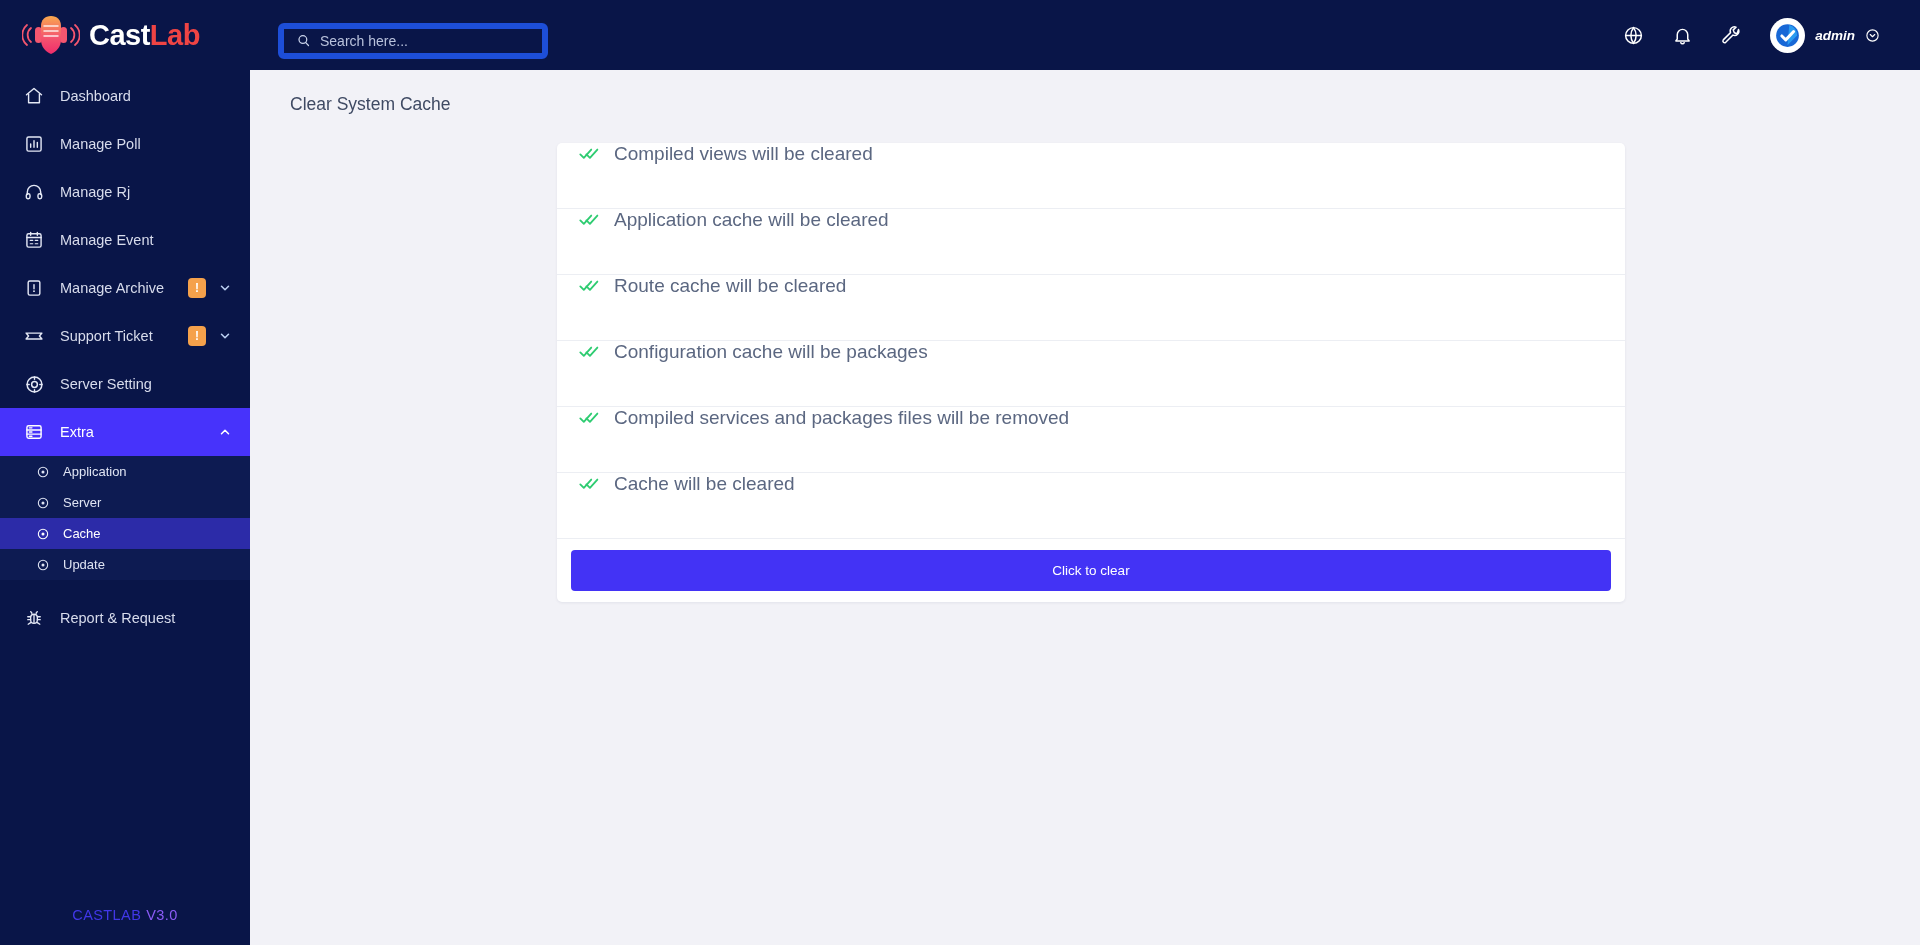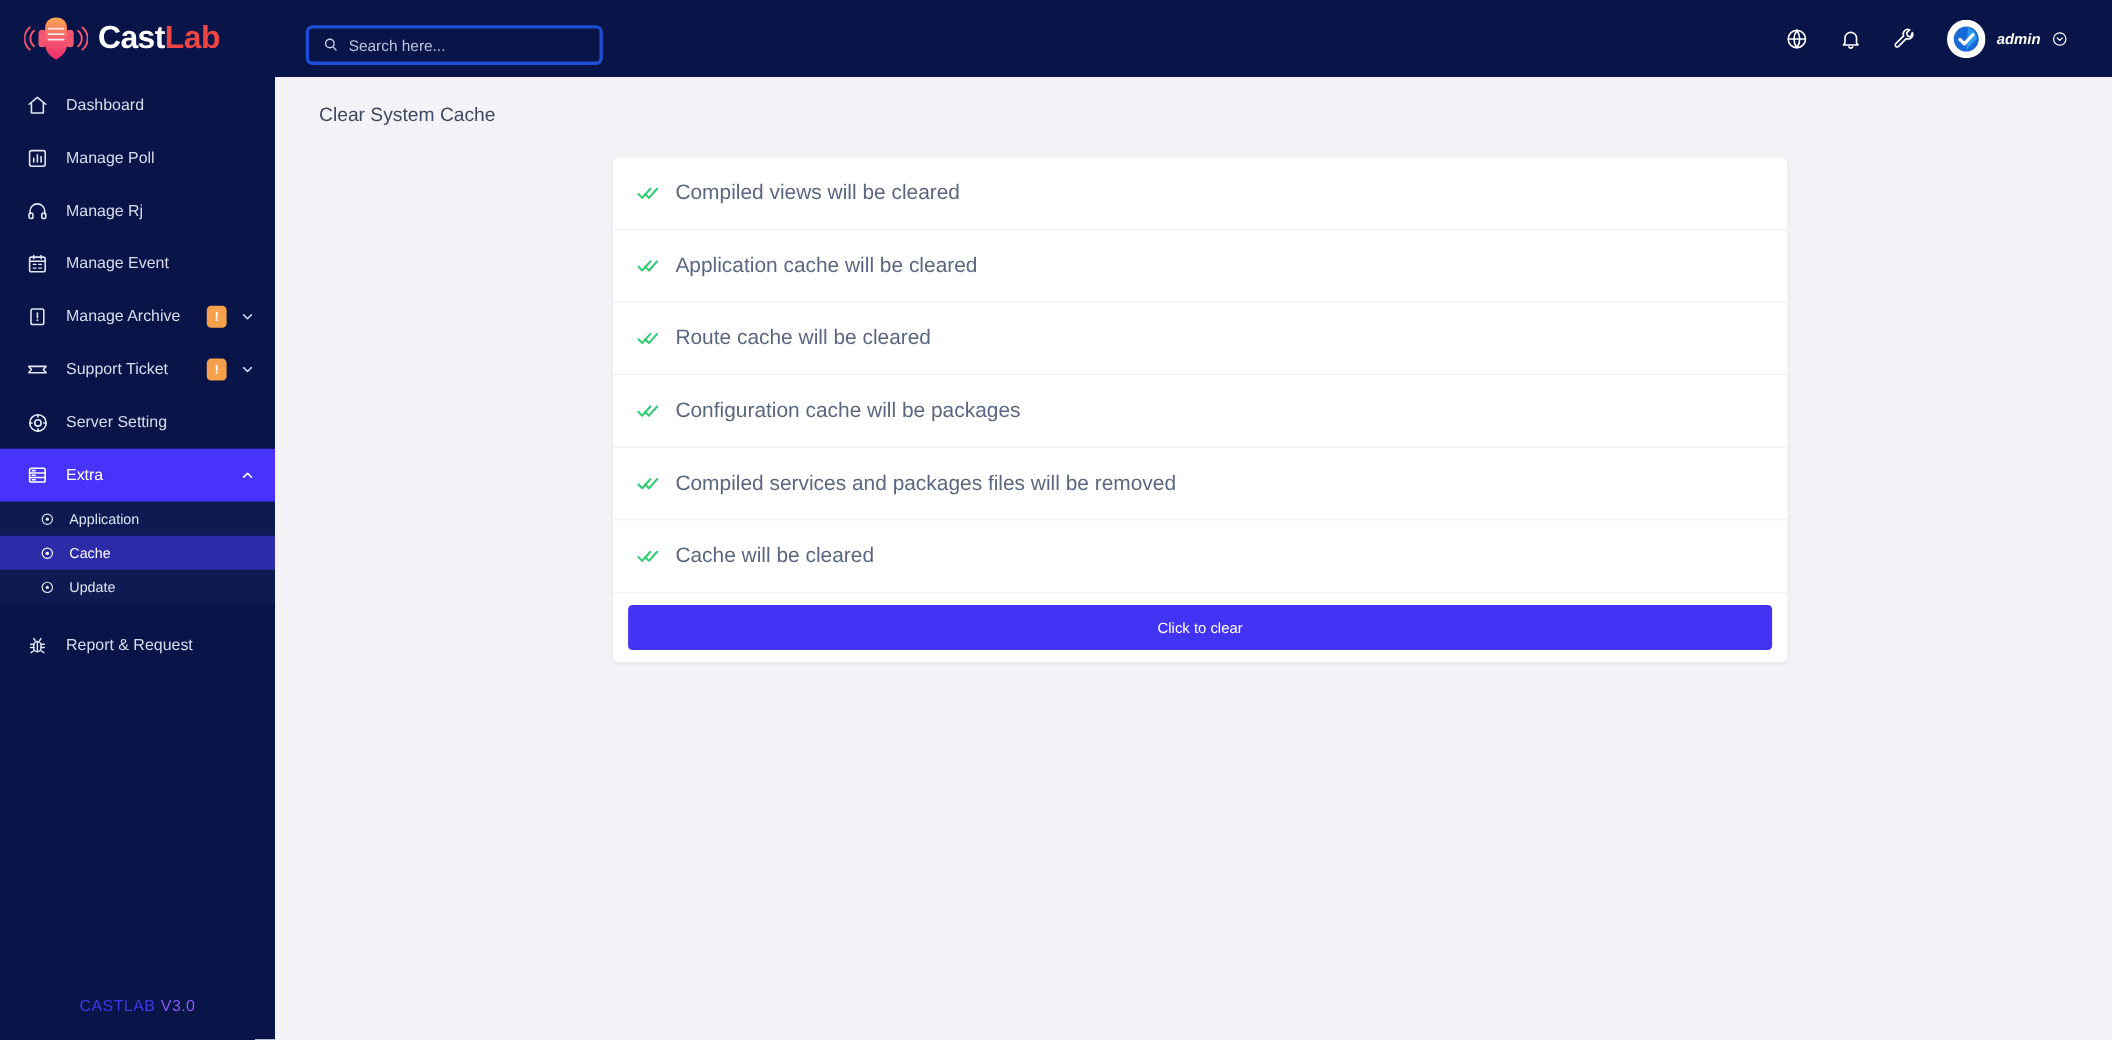"Search here..." .search-box { border: 3px solid #1d4ed8 -> 6px solid #1d4ed8 }
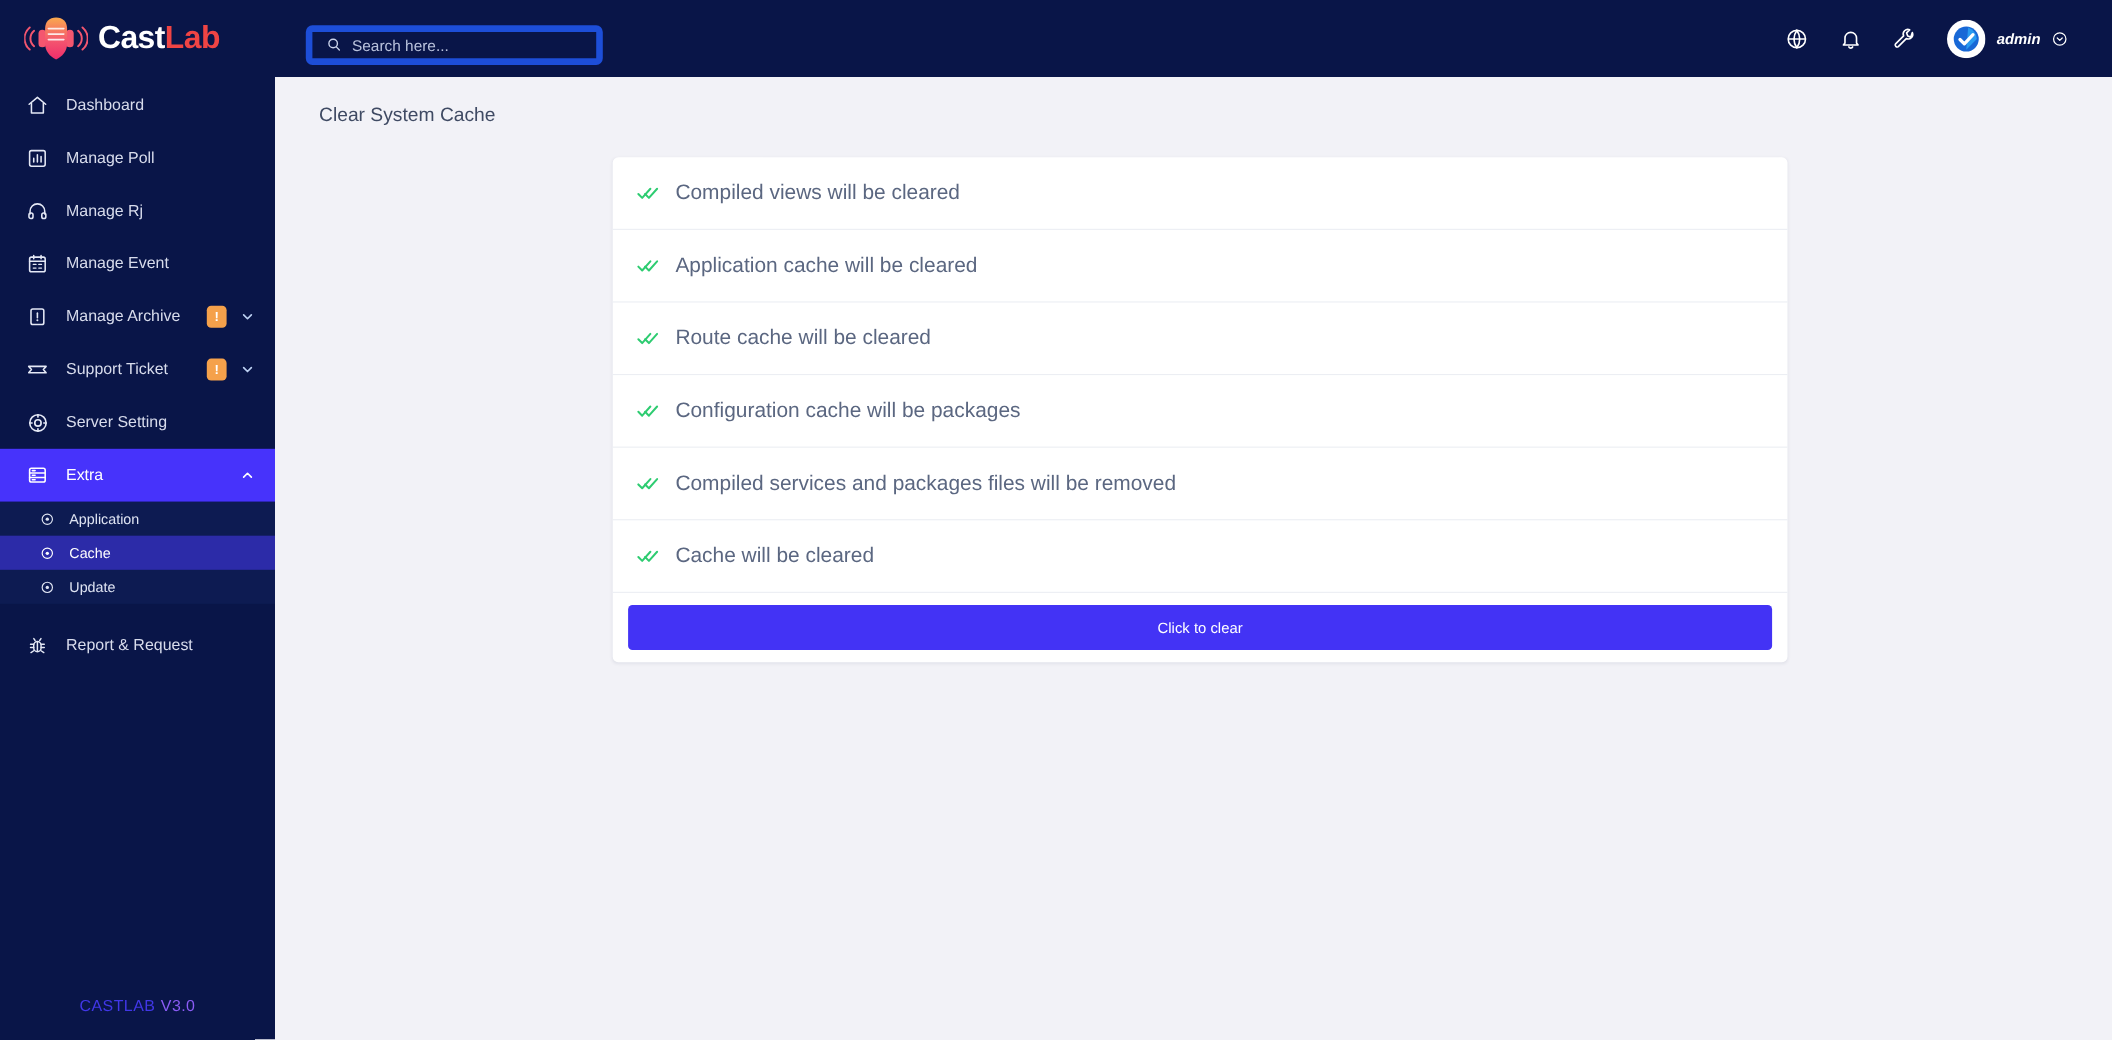"Compiled views will be cleared" .row { align-items: center -> flex-start }
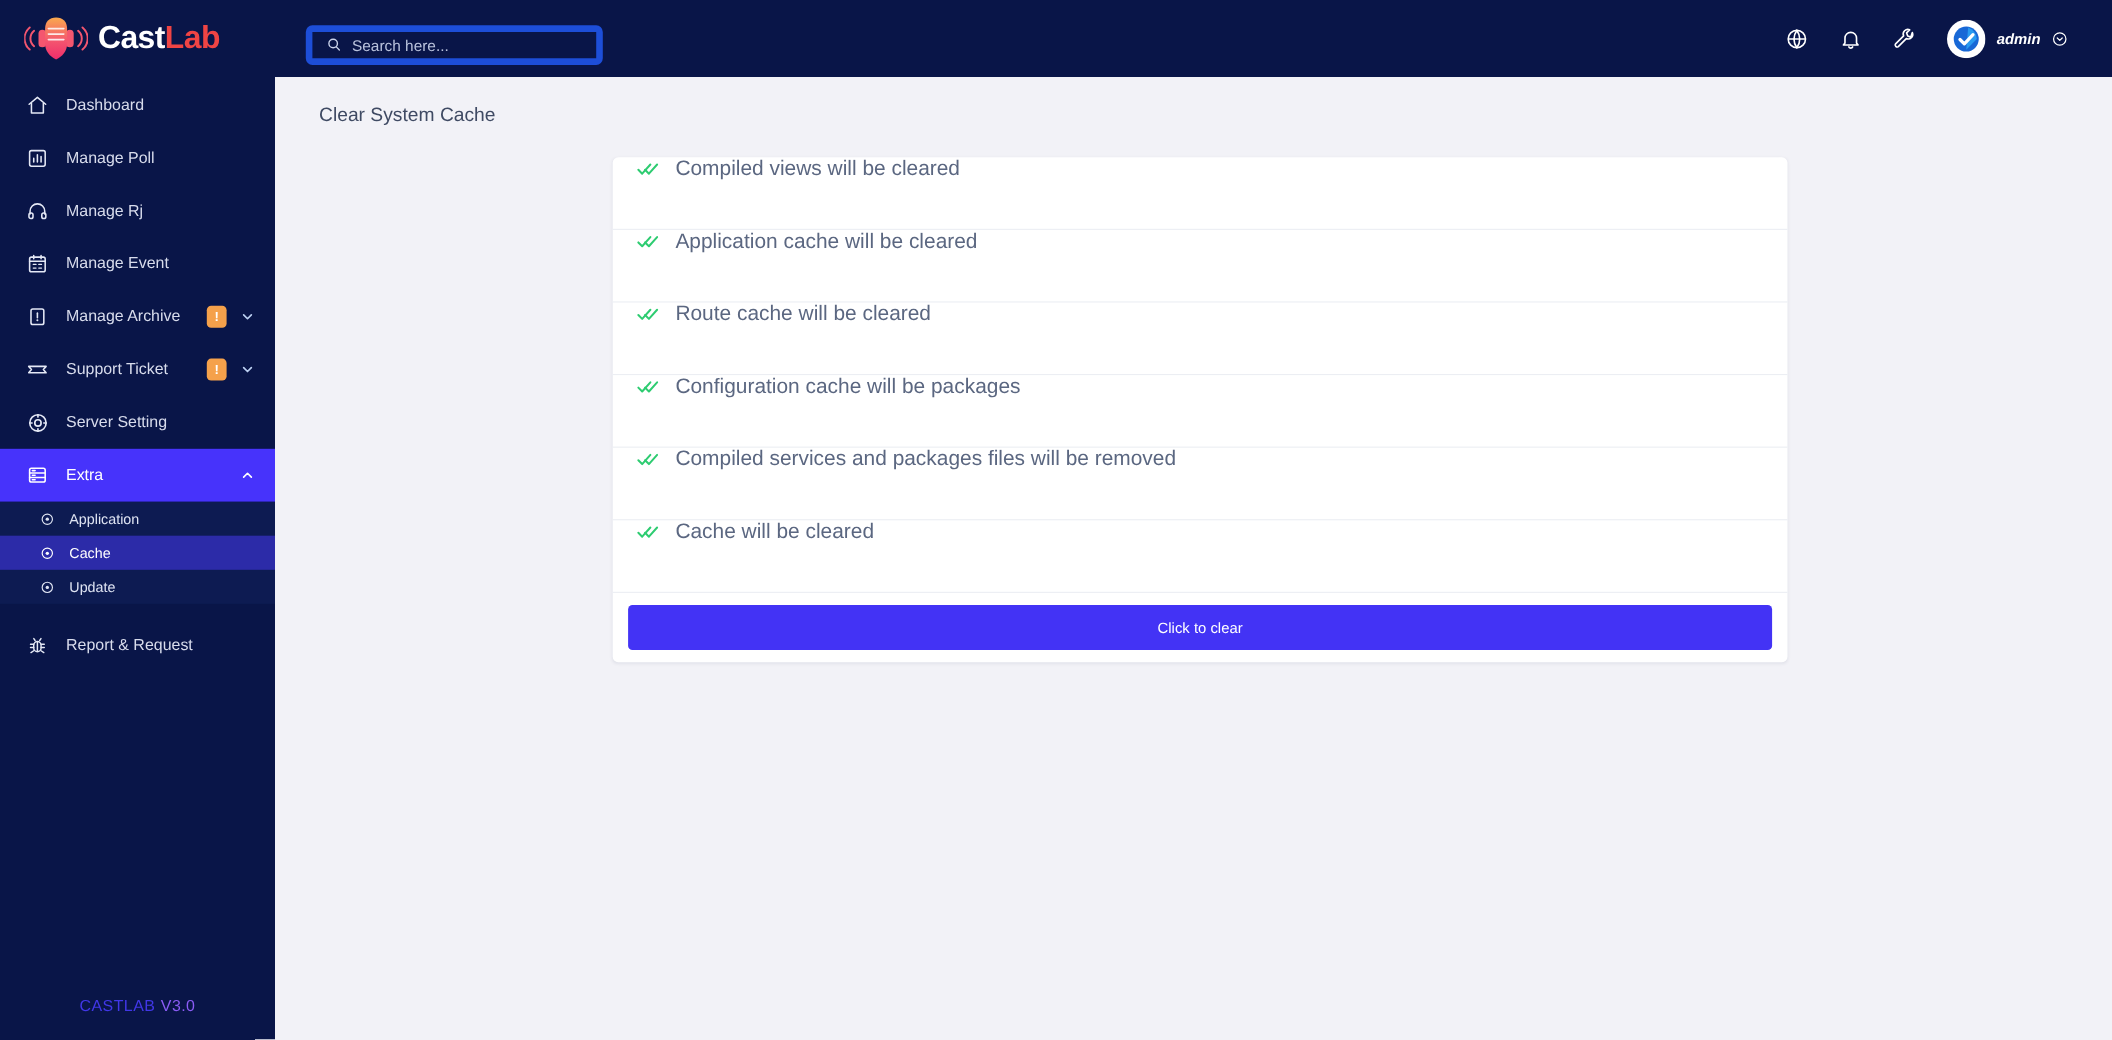"Server" div.sub-item { html: none -> <div> <svg> <circle></circle> <circle></circle> </svg> <span>Server</span> </div> }
